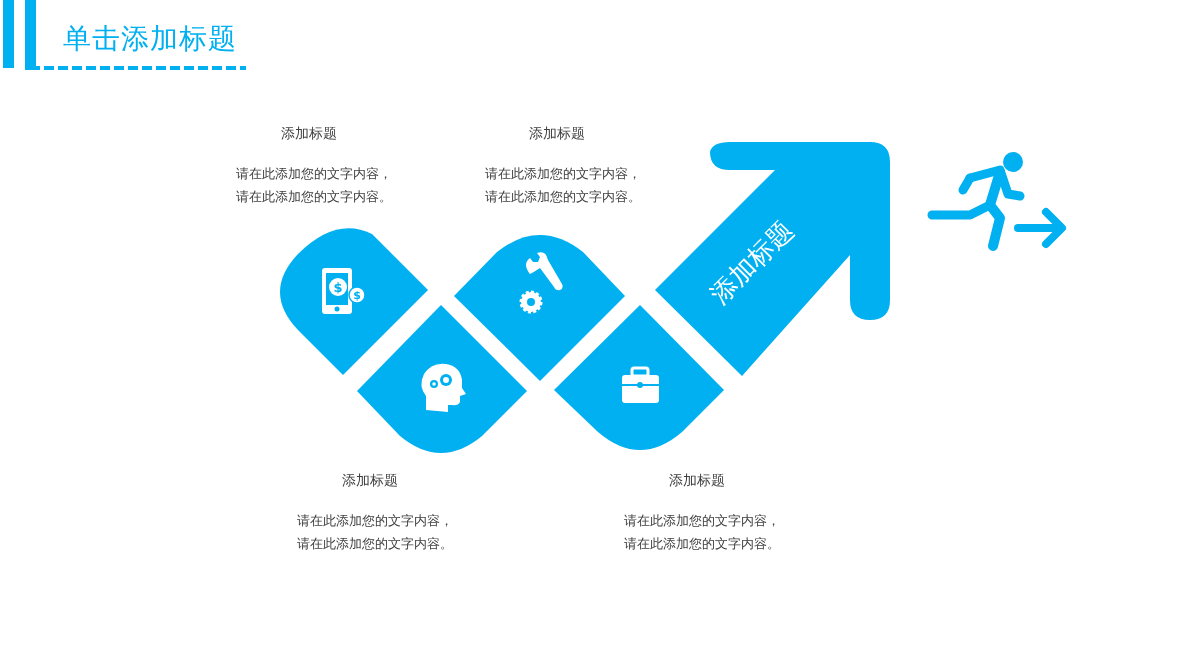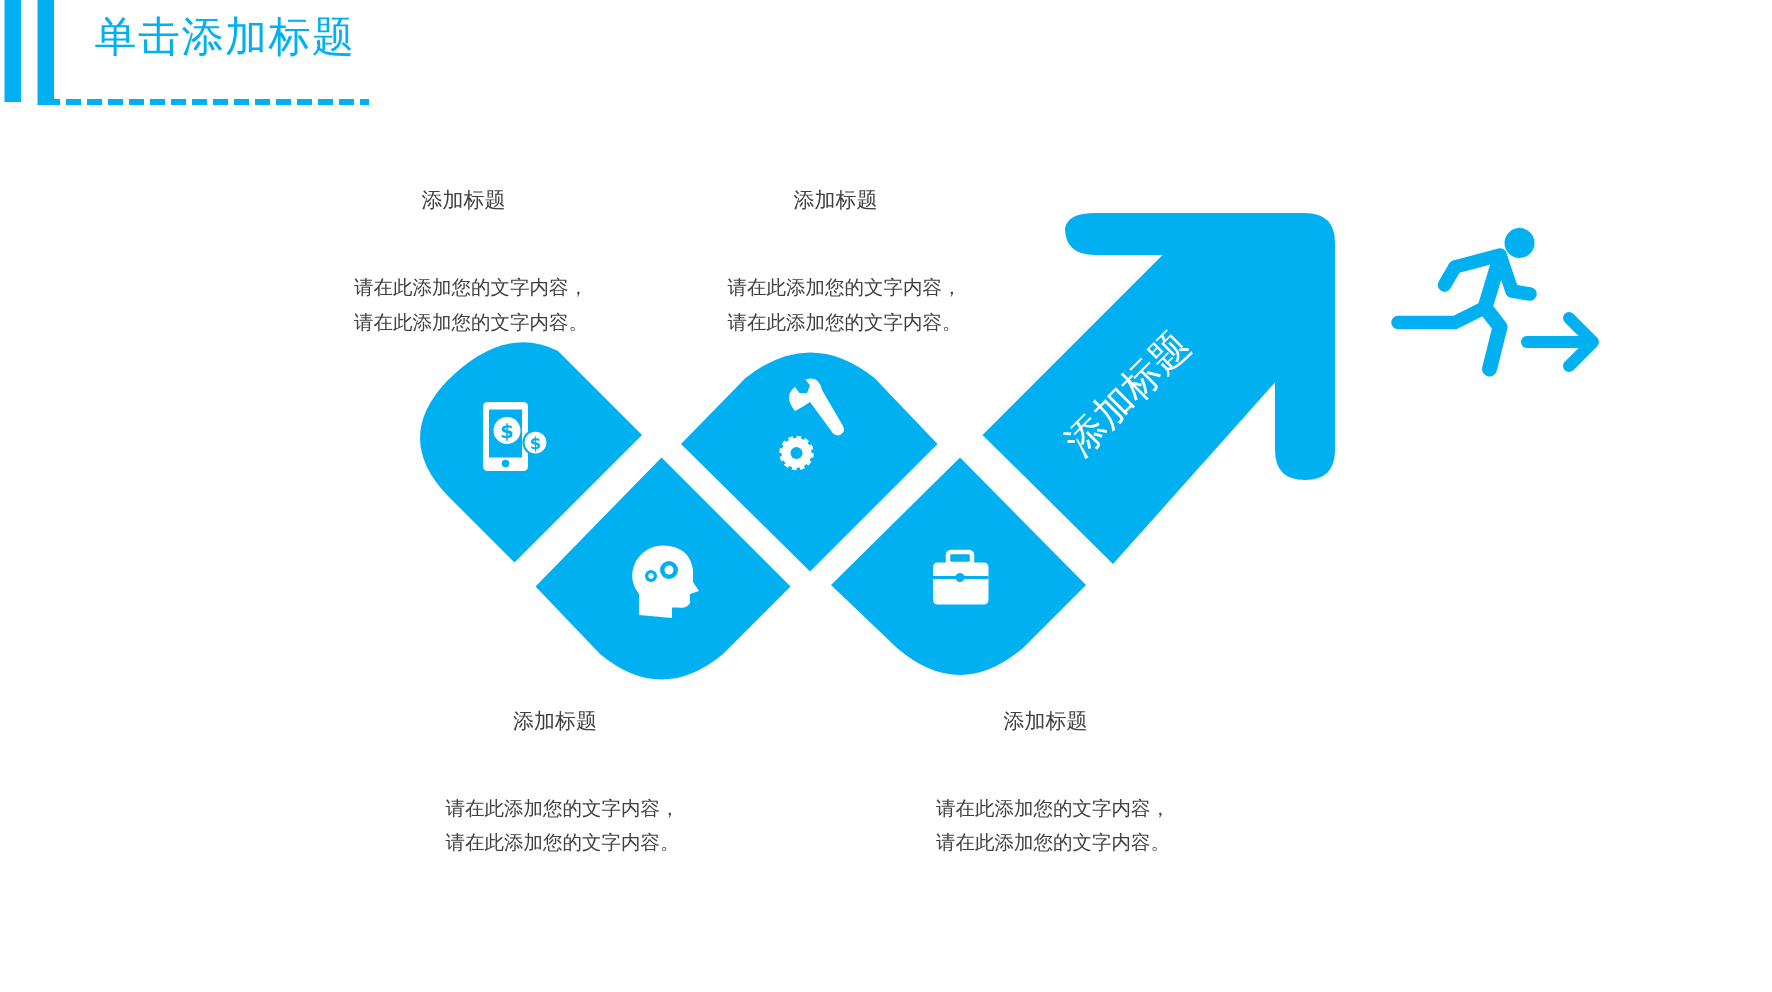"单击添加标题" .page-title { top: 6px -> 20px }
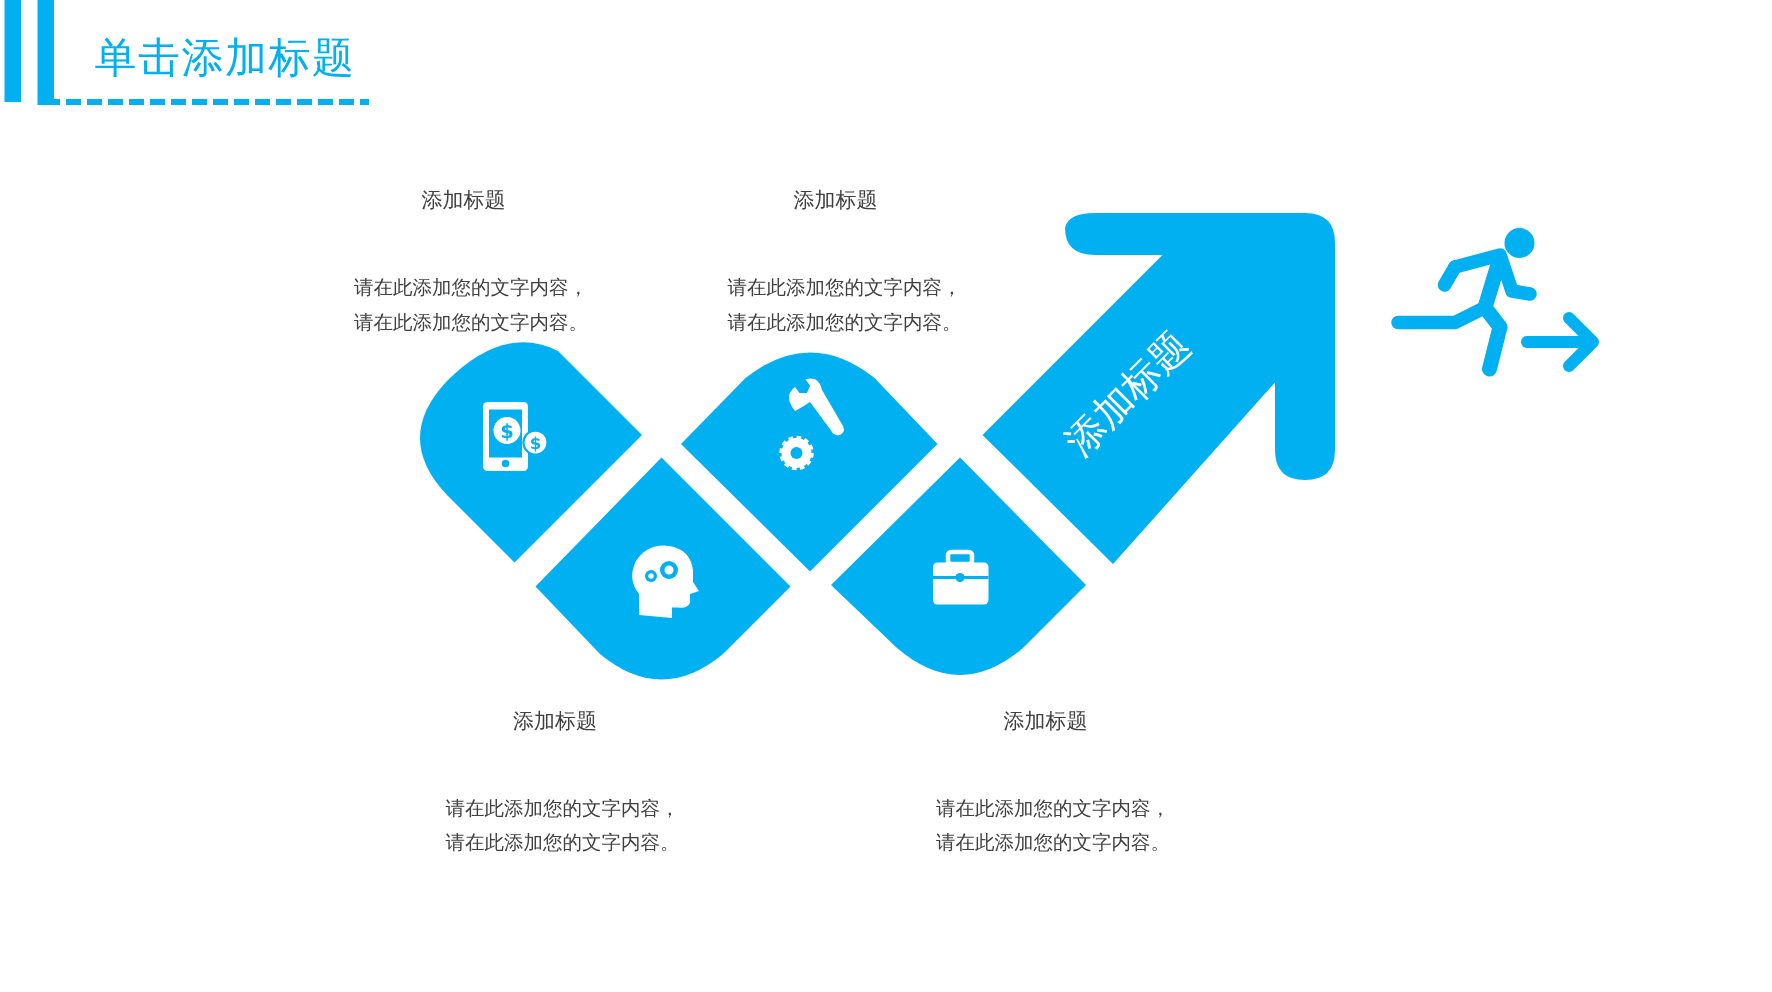"请在此添加您的文字内容，" .block .b-text { margin-top: 19px -> none }
